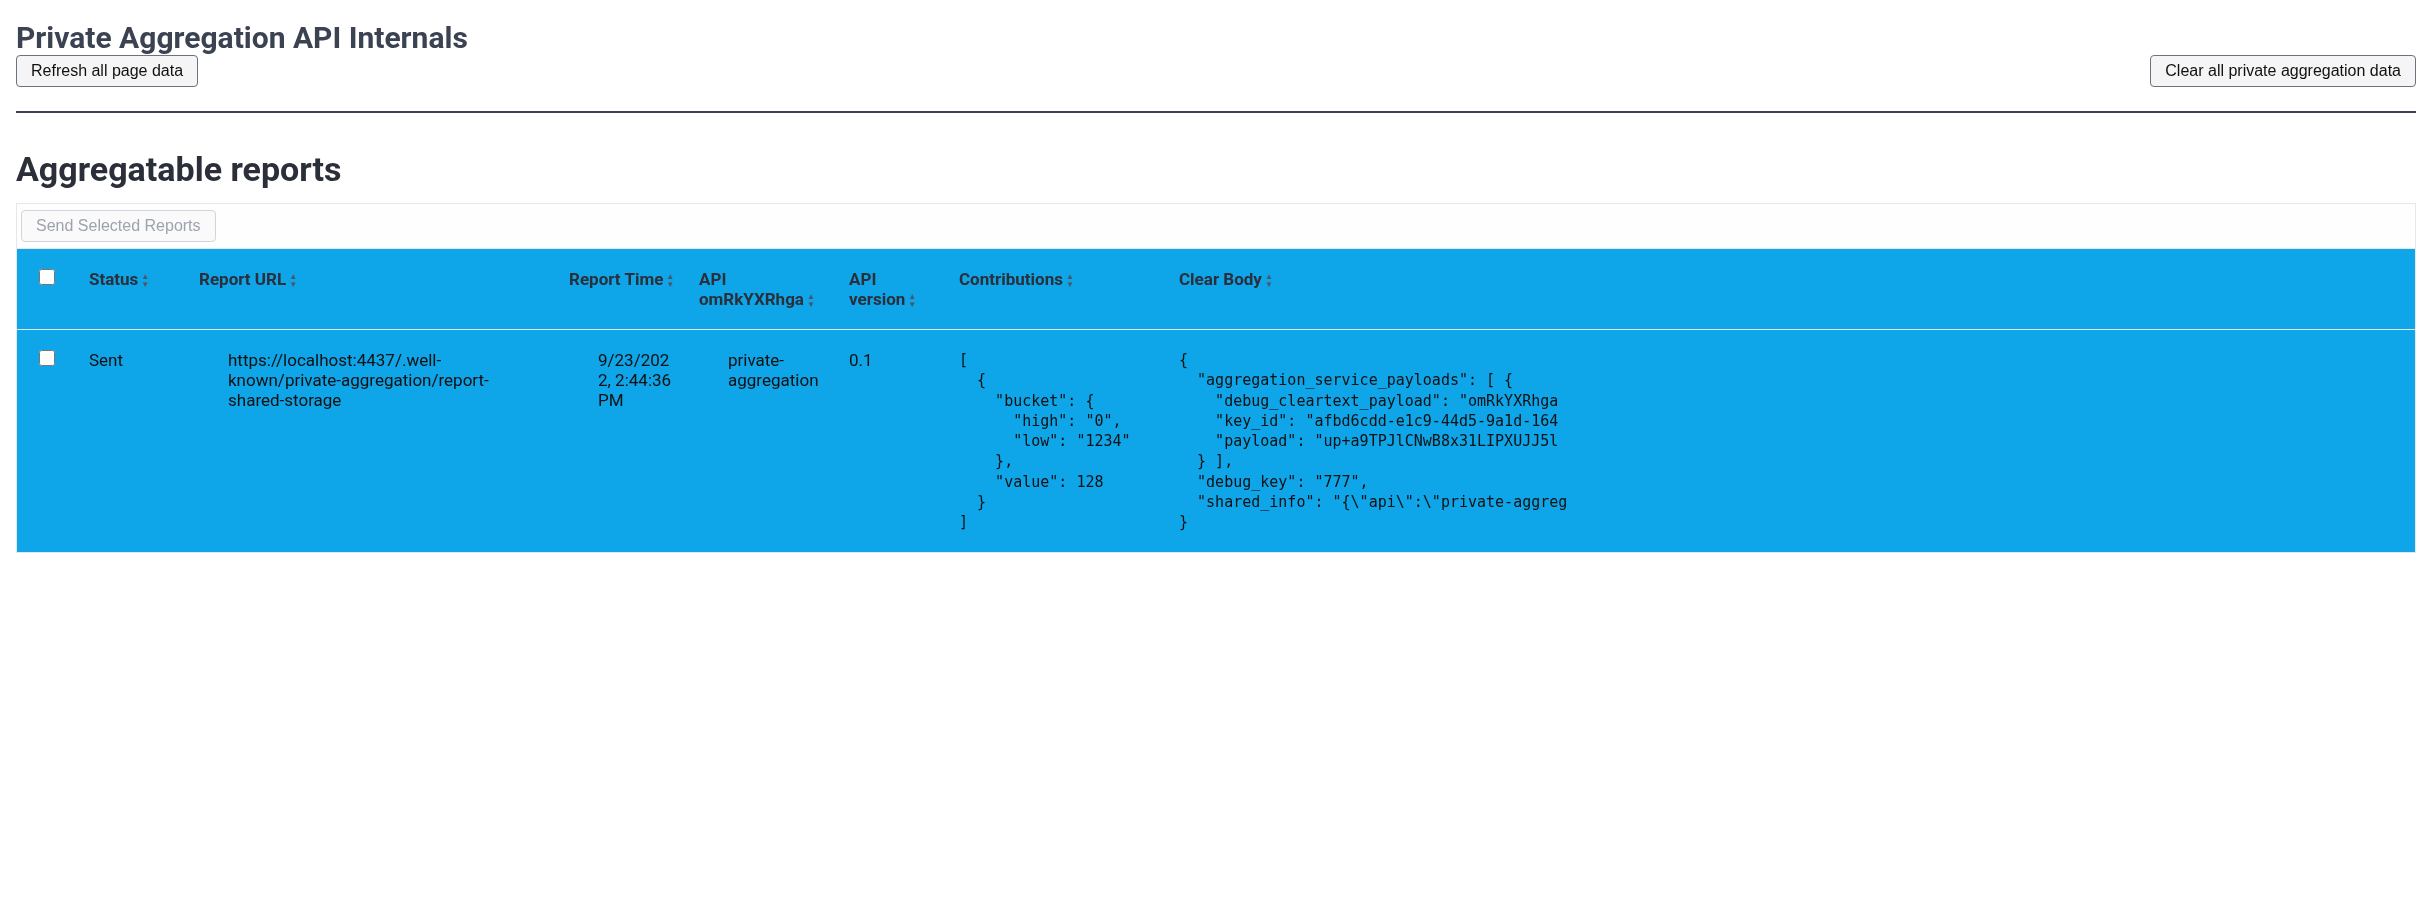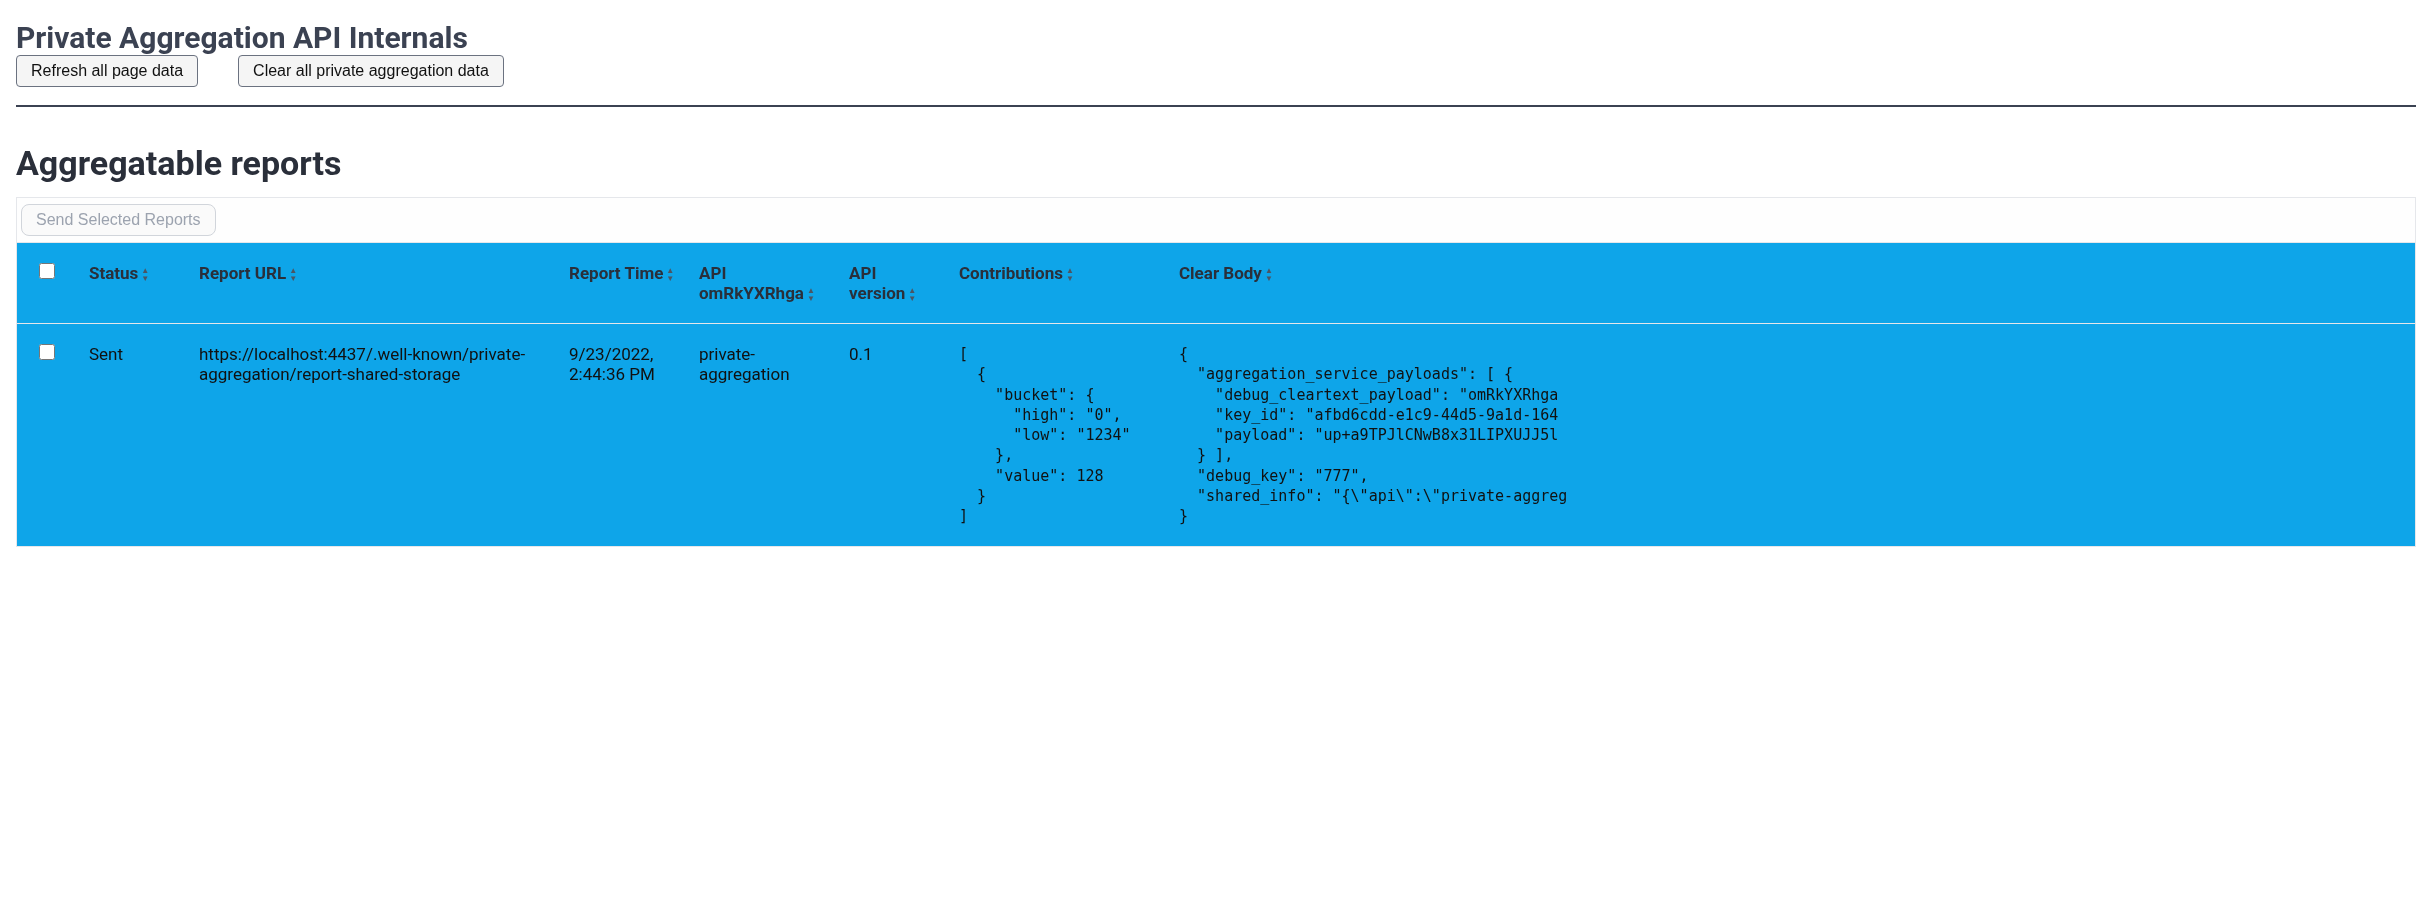"Refresh all page data" .toolbar { justify-content: none -> space-between; margin-bottom: 18px -> 24px }
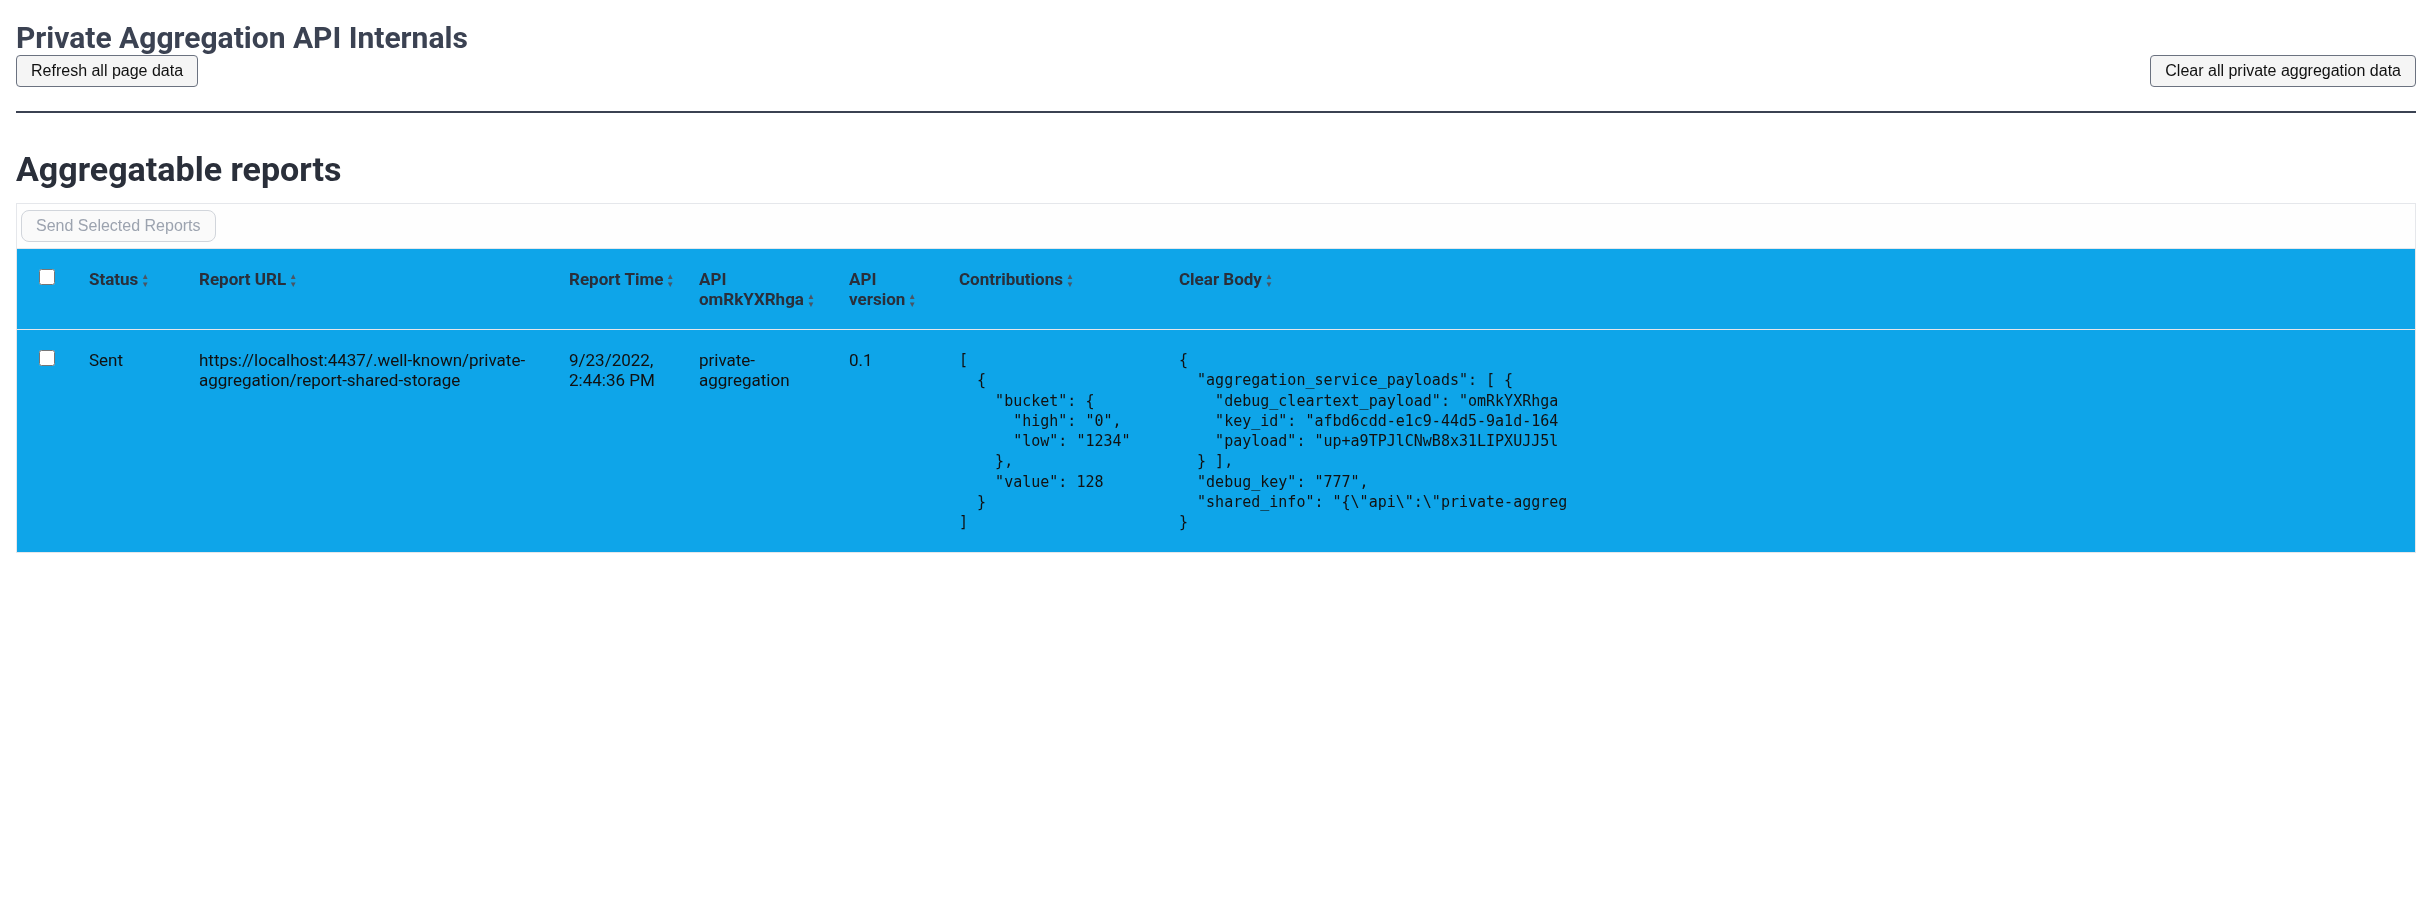"Send Selected Reports" button[disabled] { border-radius: 8px -> none }
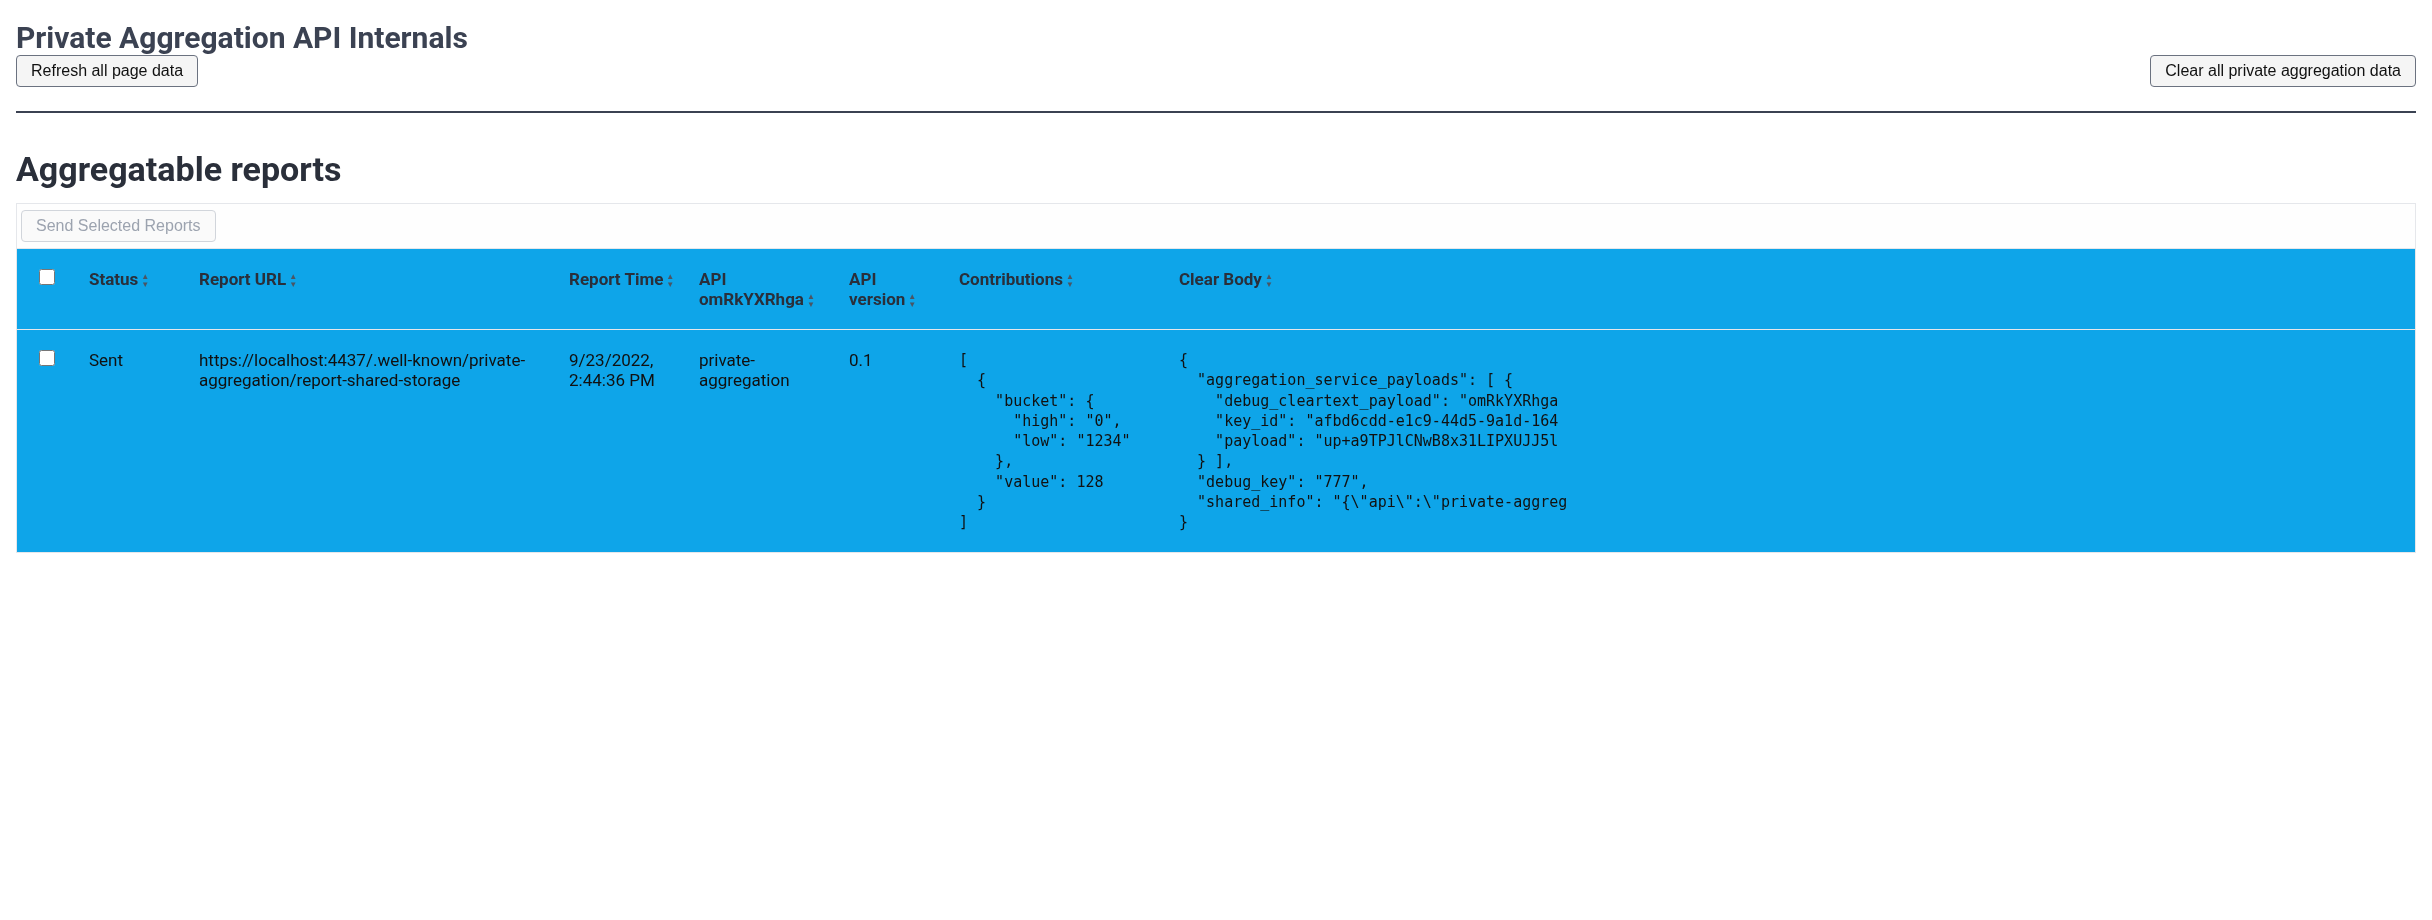"https://localhost:4437/.well-known/priva" .cell-wrap { margin-left: none -> 29px }
